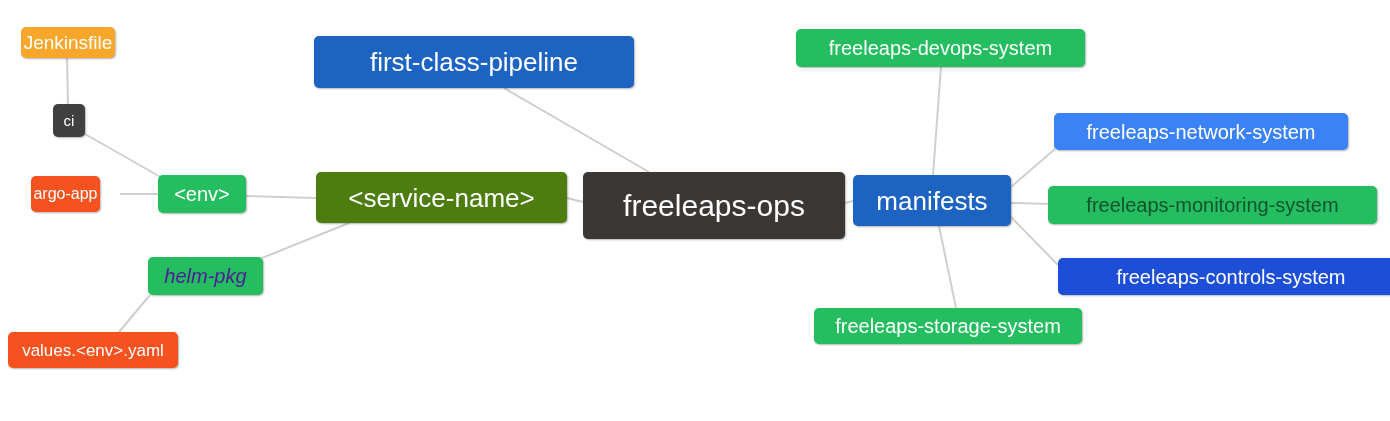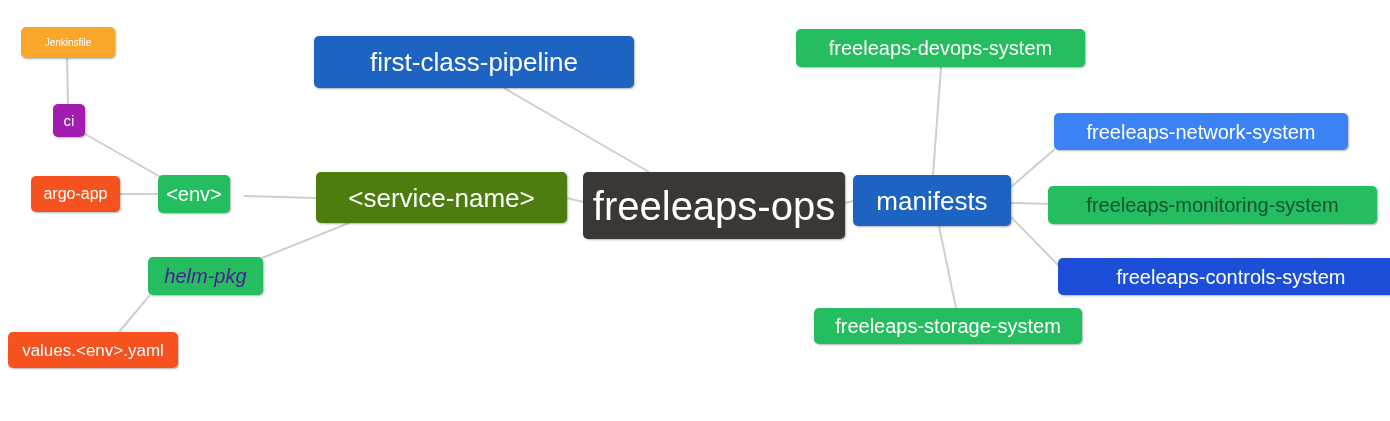"Jenkinsfile" div.node { font-size: 10px -> 19px }
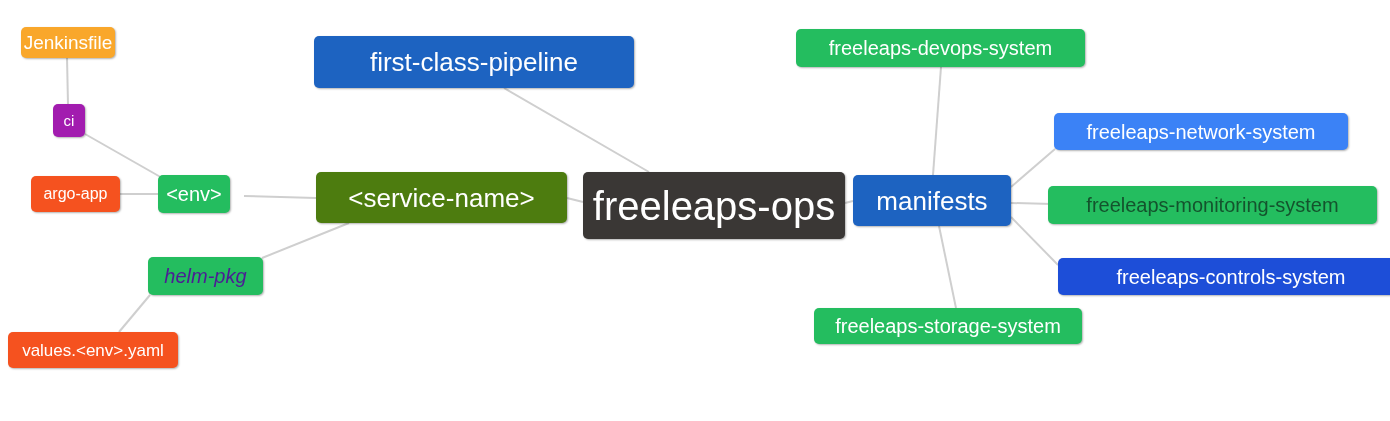"ci" div.node { background: #a21caf -> #404040 }
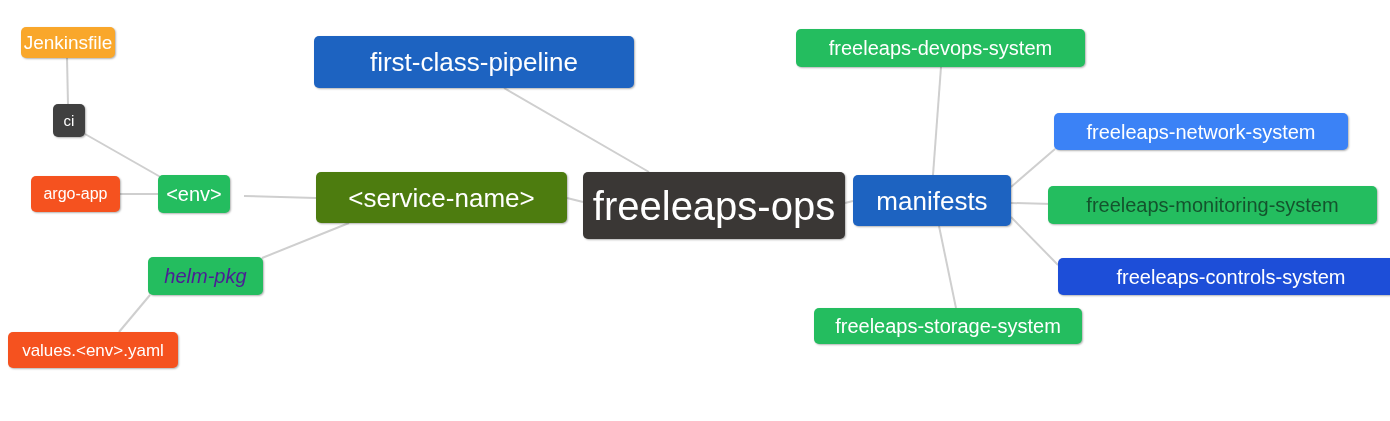"argo-app" div.node { width: 89px -> 69px }
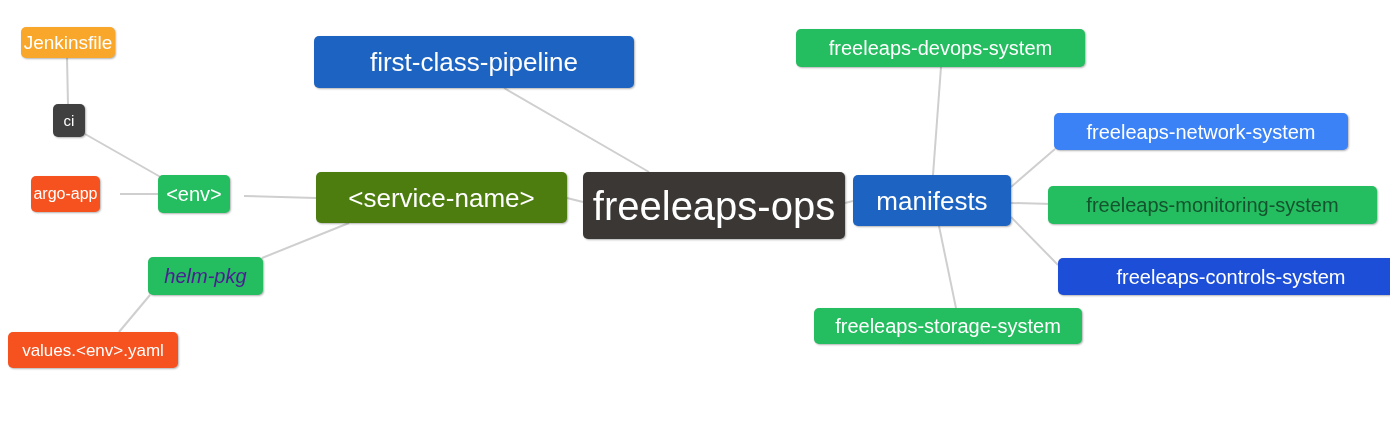"<env>" div.node { width: 72px -> 88px }
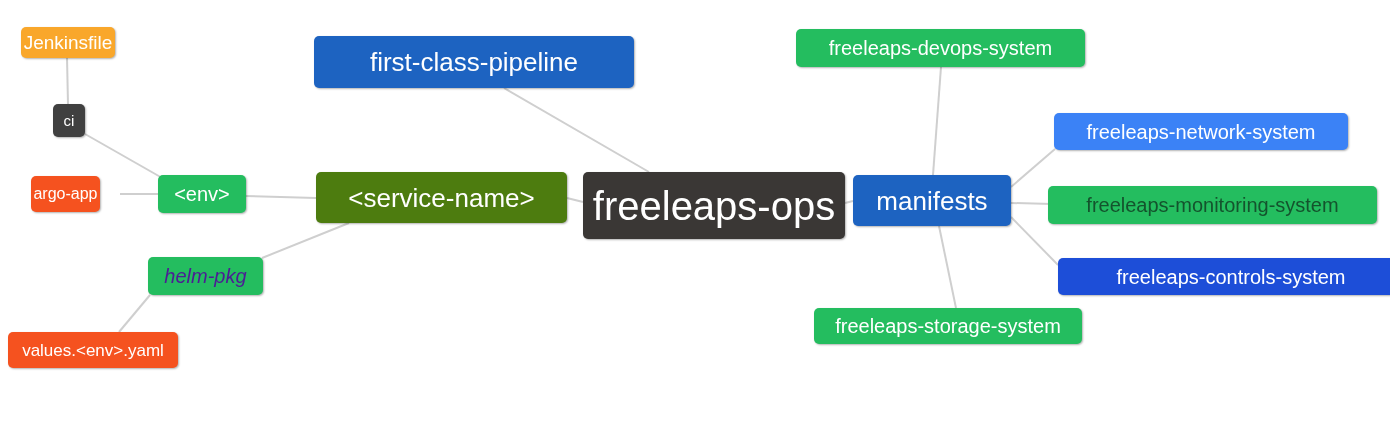"freeleaps-ops" div.node { font-size: 40px -> 30px }
